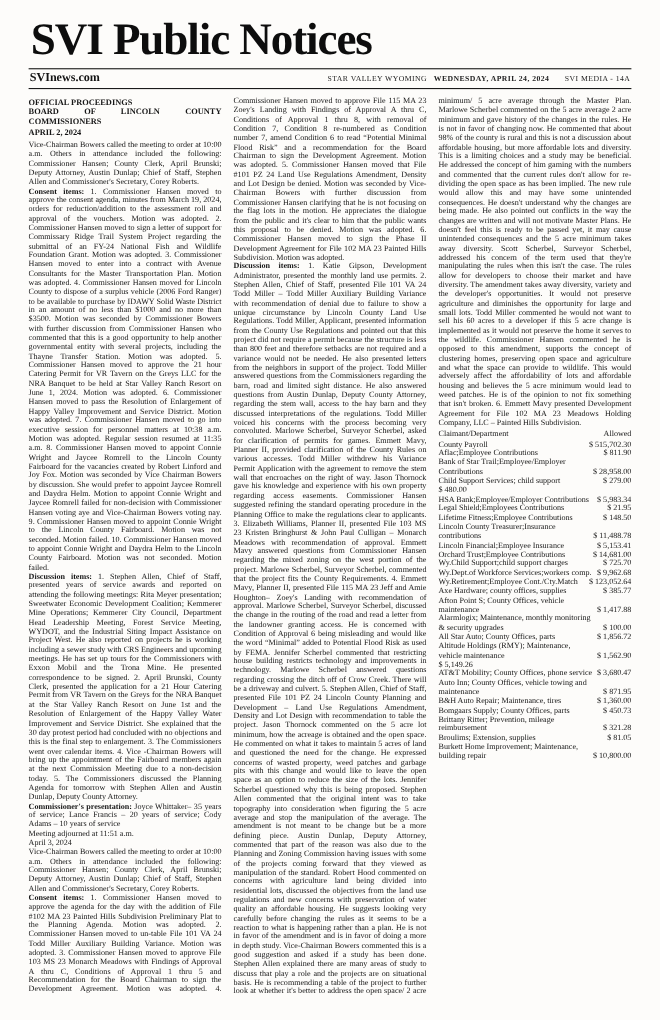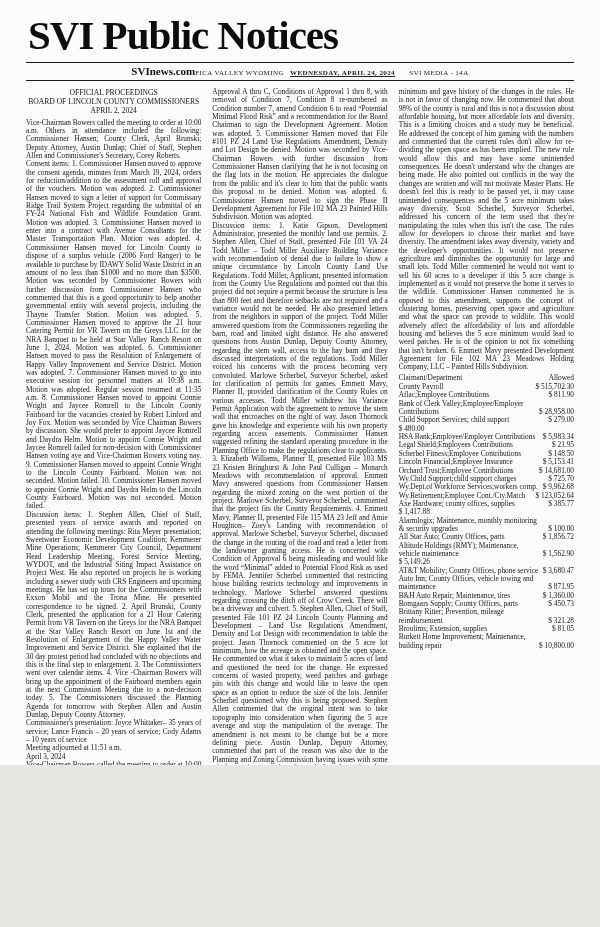"SVI Public Notices" .page { height: 765px -> 927px }
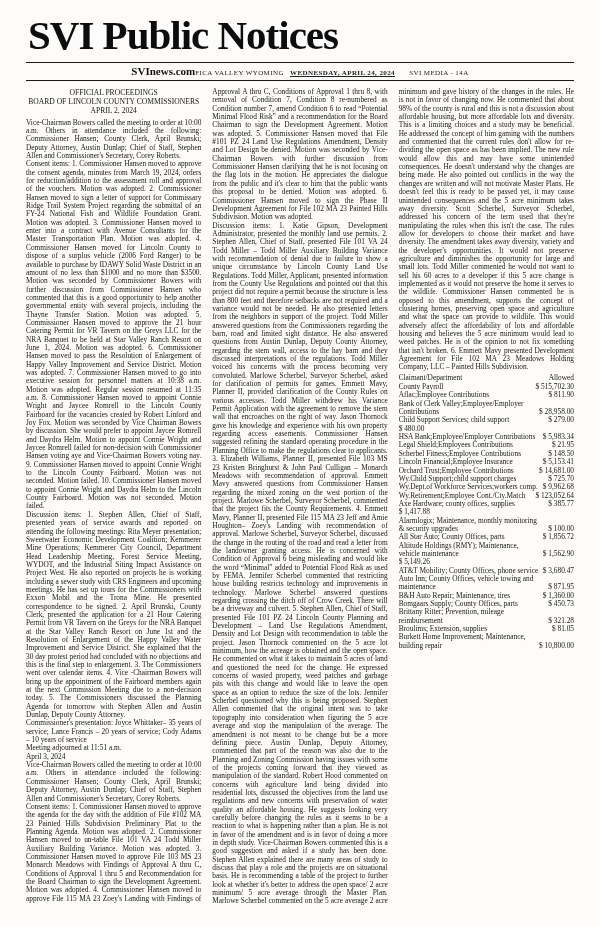"SVInews.com" .dateline { justify-content: center -> space-between }
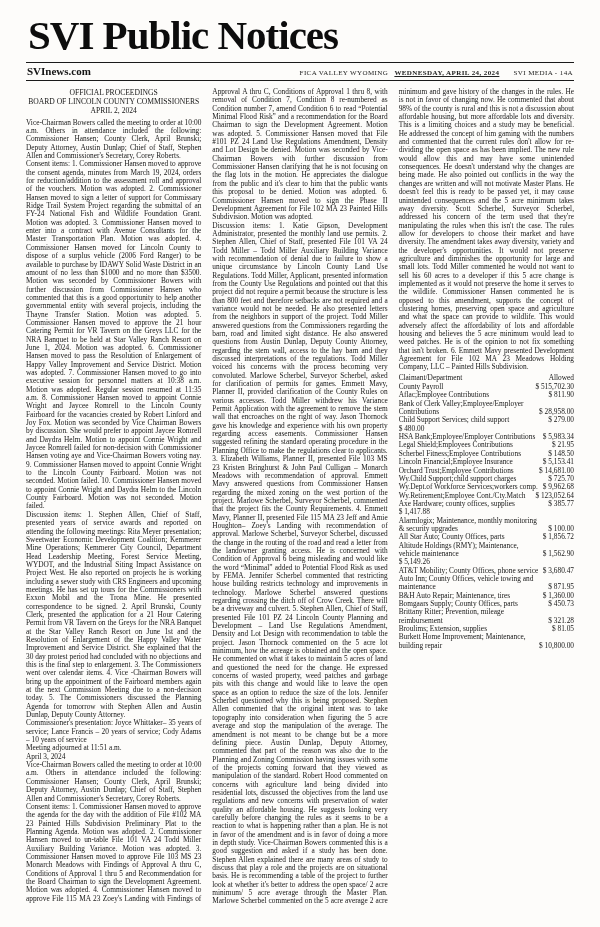"FICA VALLEY WYOMING" span { text: FICA -> STAR }
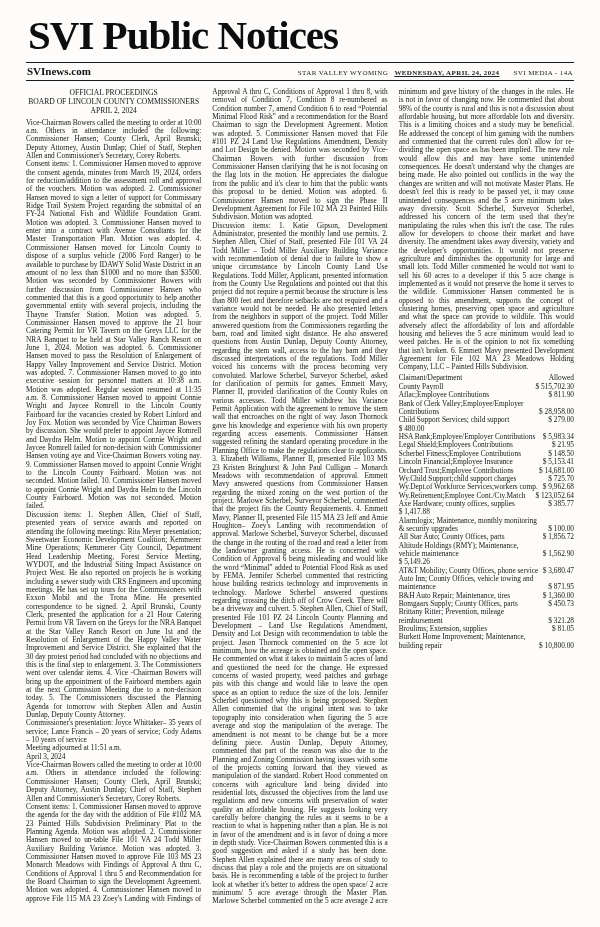"WEDNESDAY, APRIL 24, 2024" .issue .date-bold { text-decoration: underline -> none }
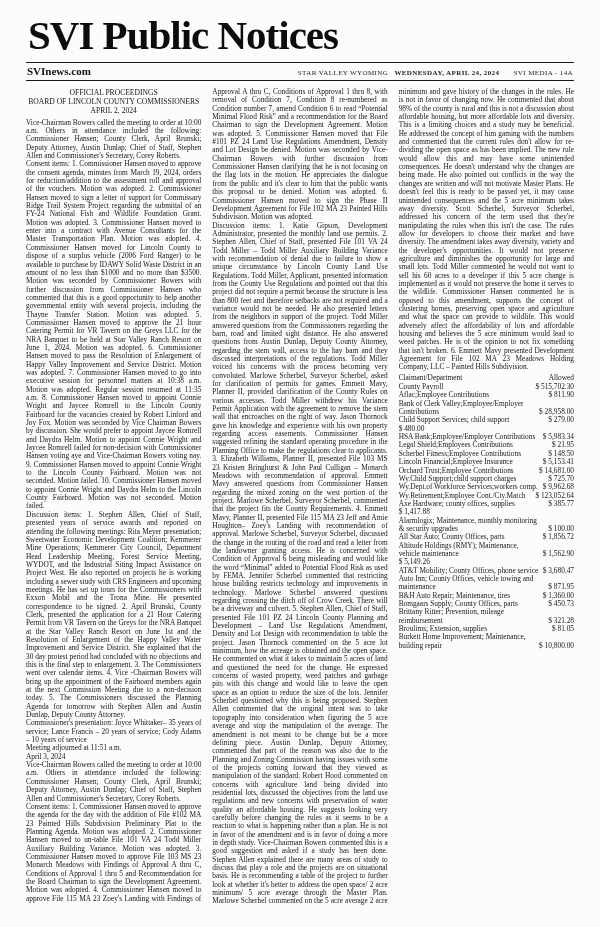"OFFICIAL PROCEEDINGS" .headline { font-weight: 400 -> 700; text-align: center -> none }
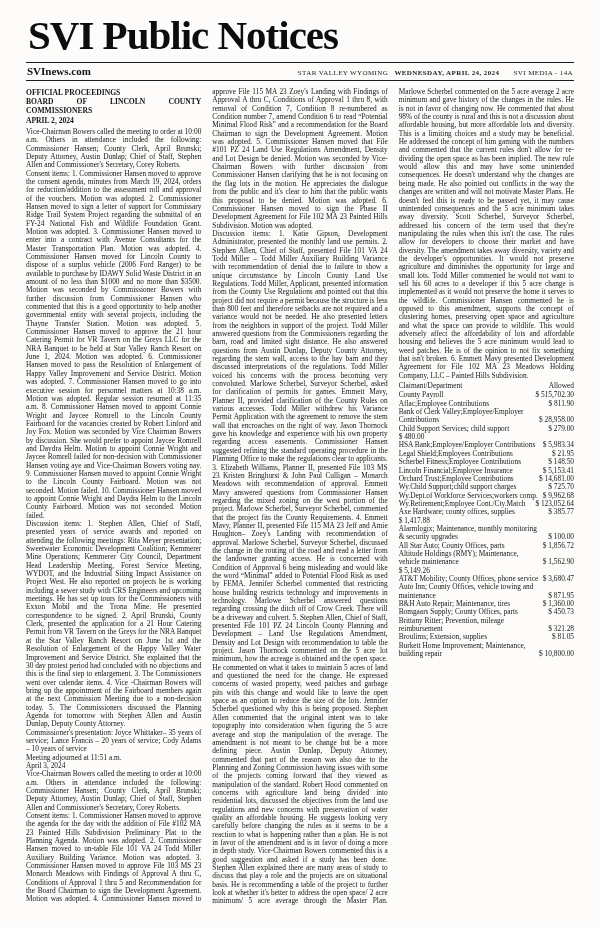"Consent items:" .para .lead { font-weight: 400 -> 700 }
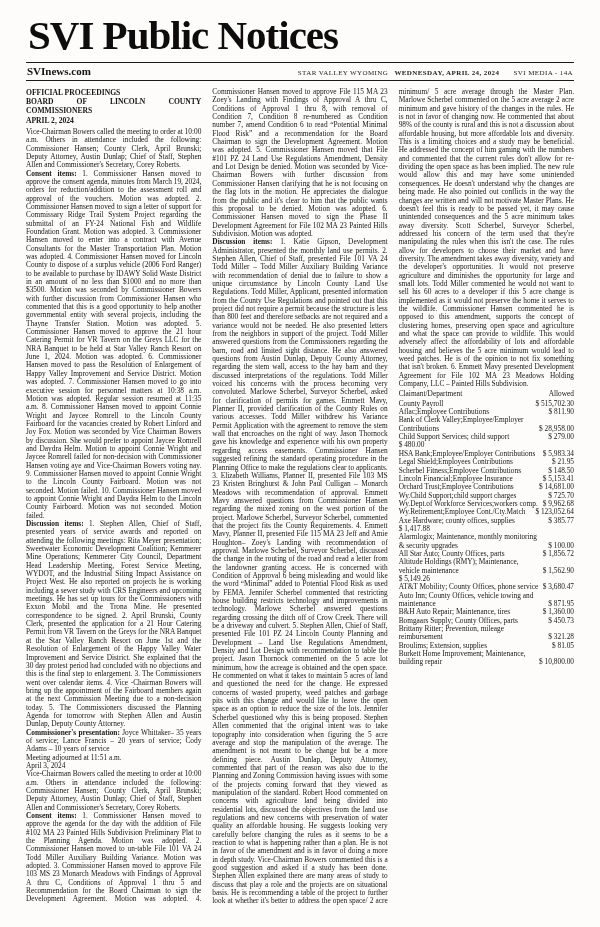"Bank of Clerk Valley;Employee/Employer" span.claim-desc { text: Clerk Valley -> Star Trail }
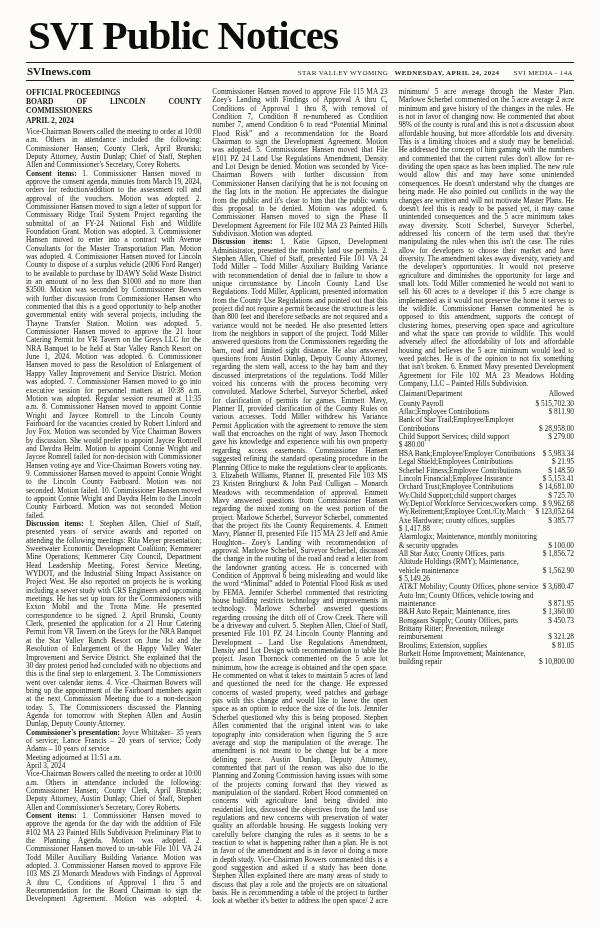"Scherbel Fitness;Employee Contributions" span.claim-desc { text: Scherbel -> Lifetime }
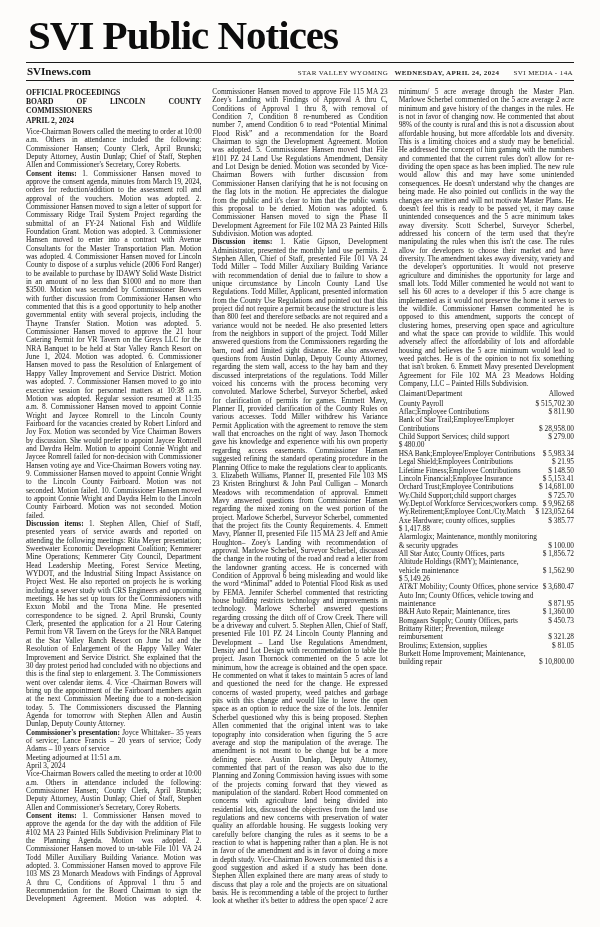"Lincoln County Treasurer;Insurance" div.claim-row { html: none -> <div> <span>Lincoln County Treasurer;Insurance contributions</span> <span>$ 11,488.78</span> </div> }
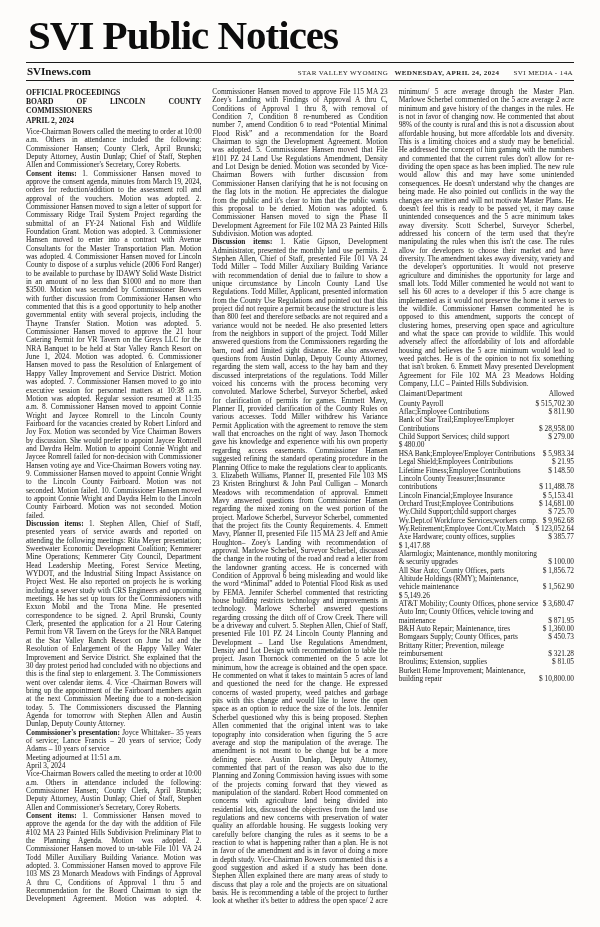"Afton Point S; County Offices," span.claim-desc { html: none -> <span>Afton Point S; County Offices, vehicle maintenance</span> }
